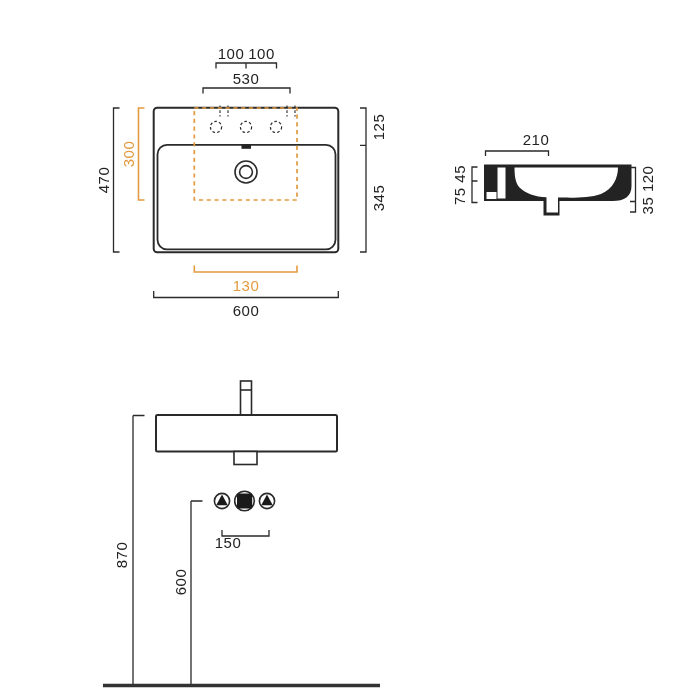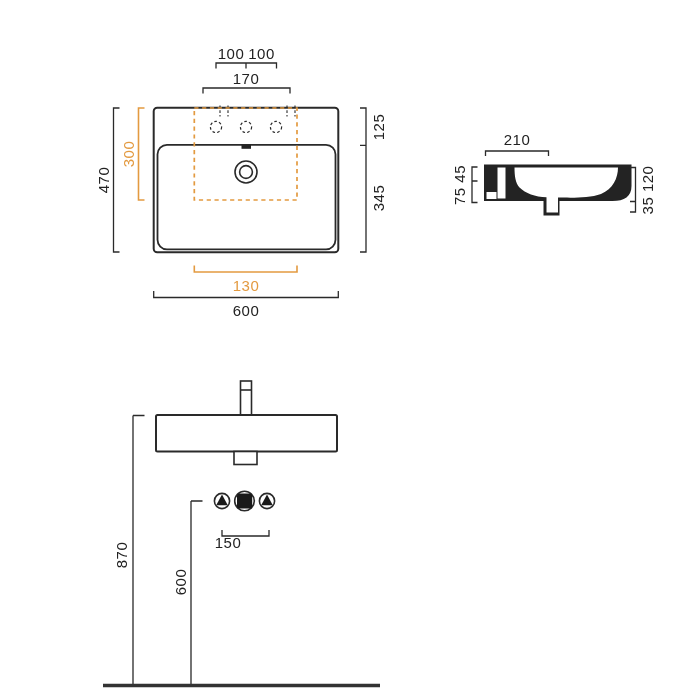"170" div.dim-label { text: 170 -> 530 }
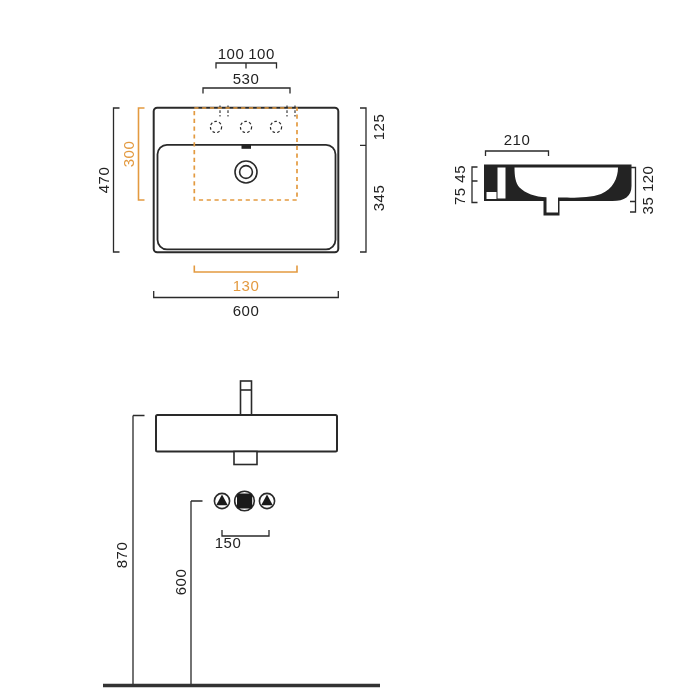"210" div.dim-label { left: 517px -> 536px }
